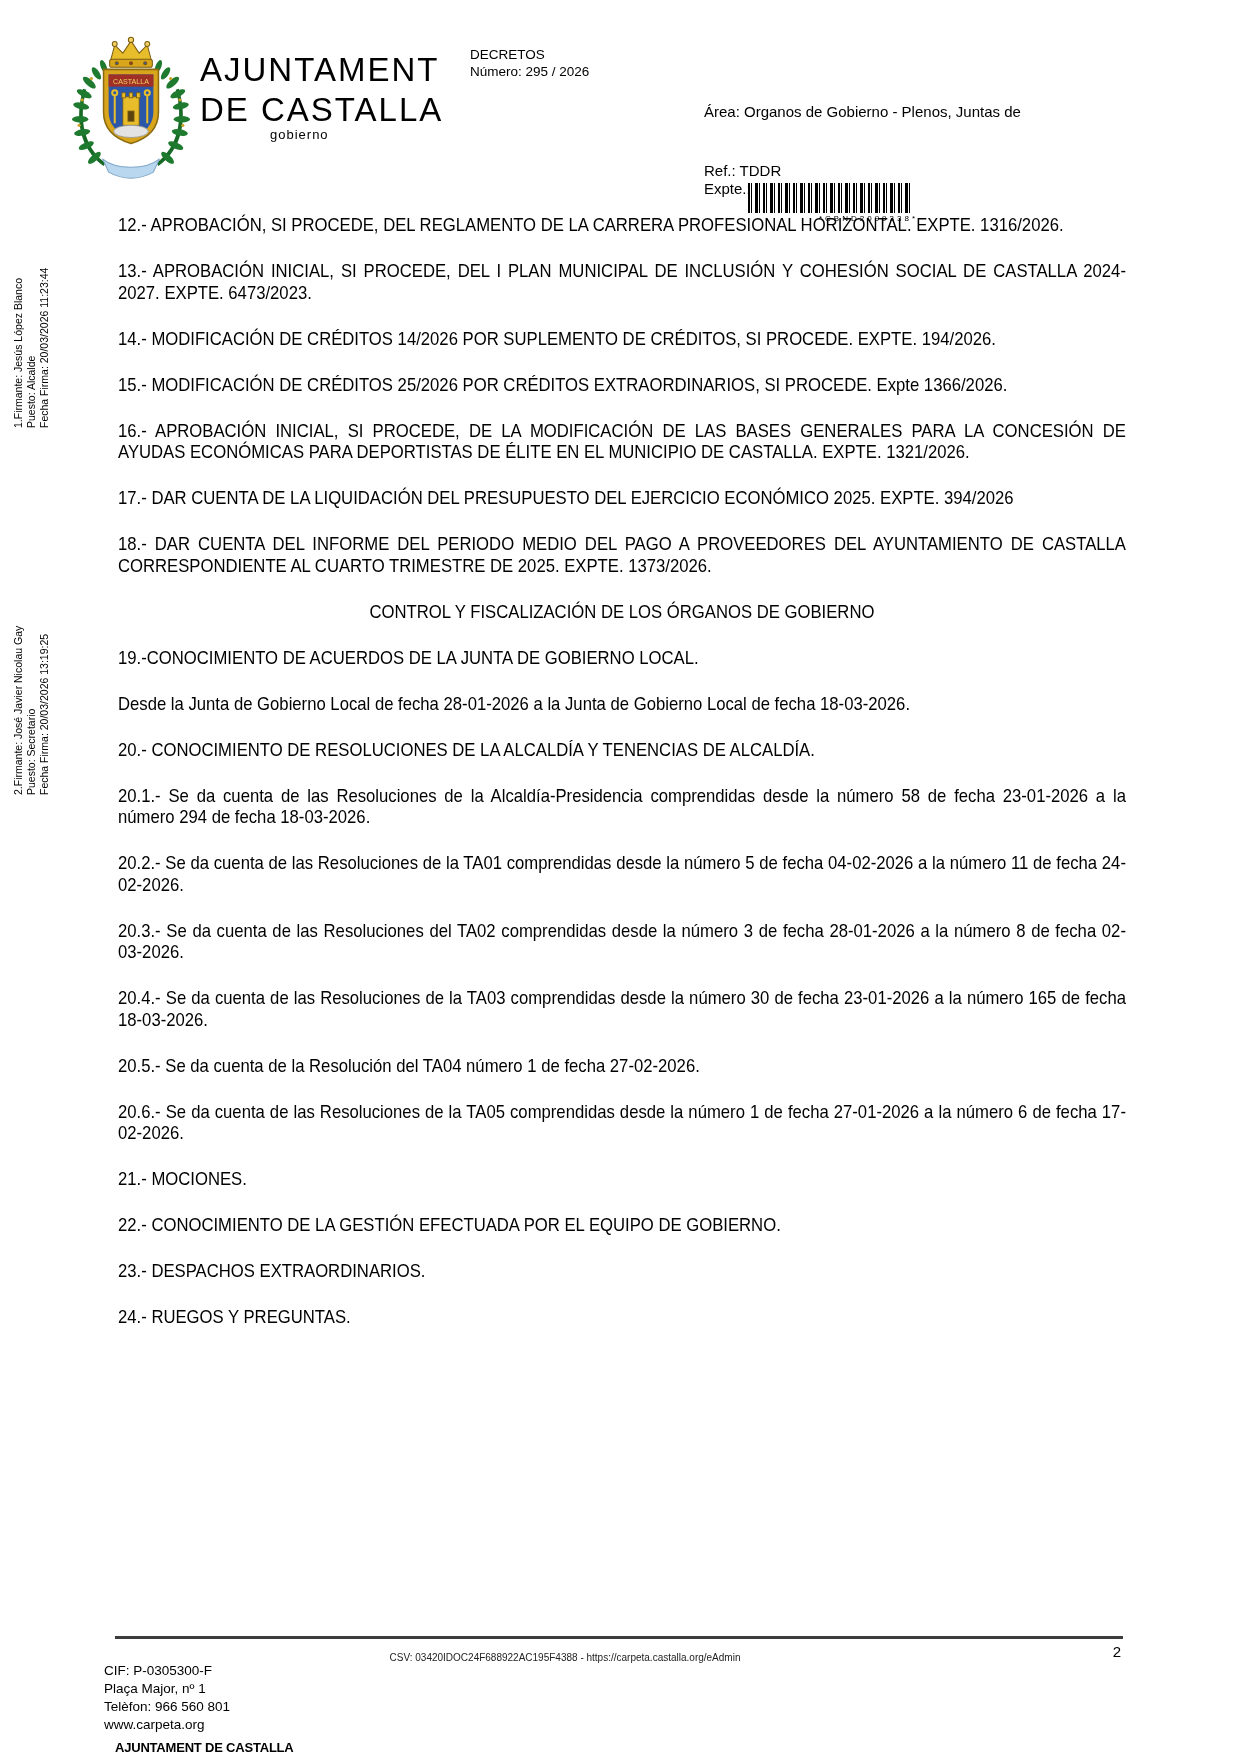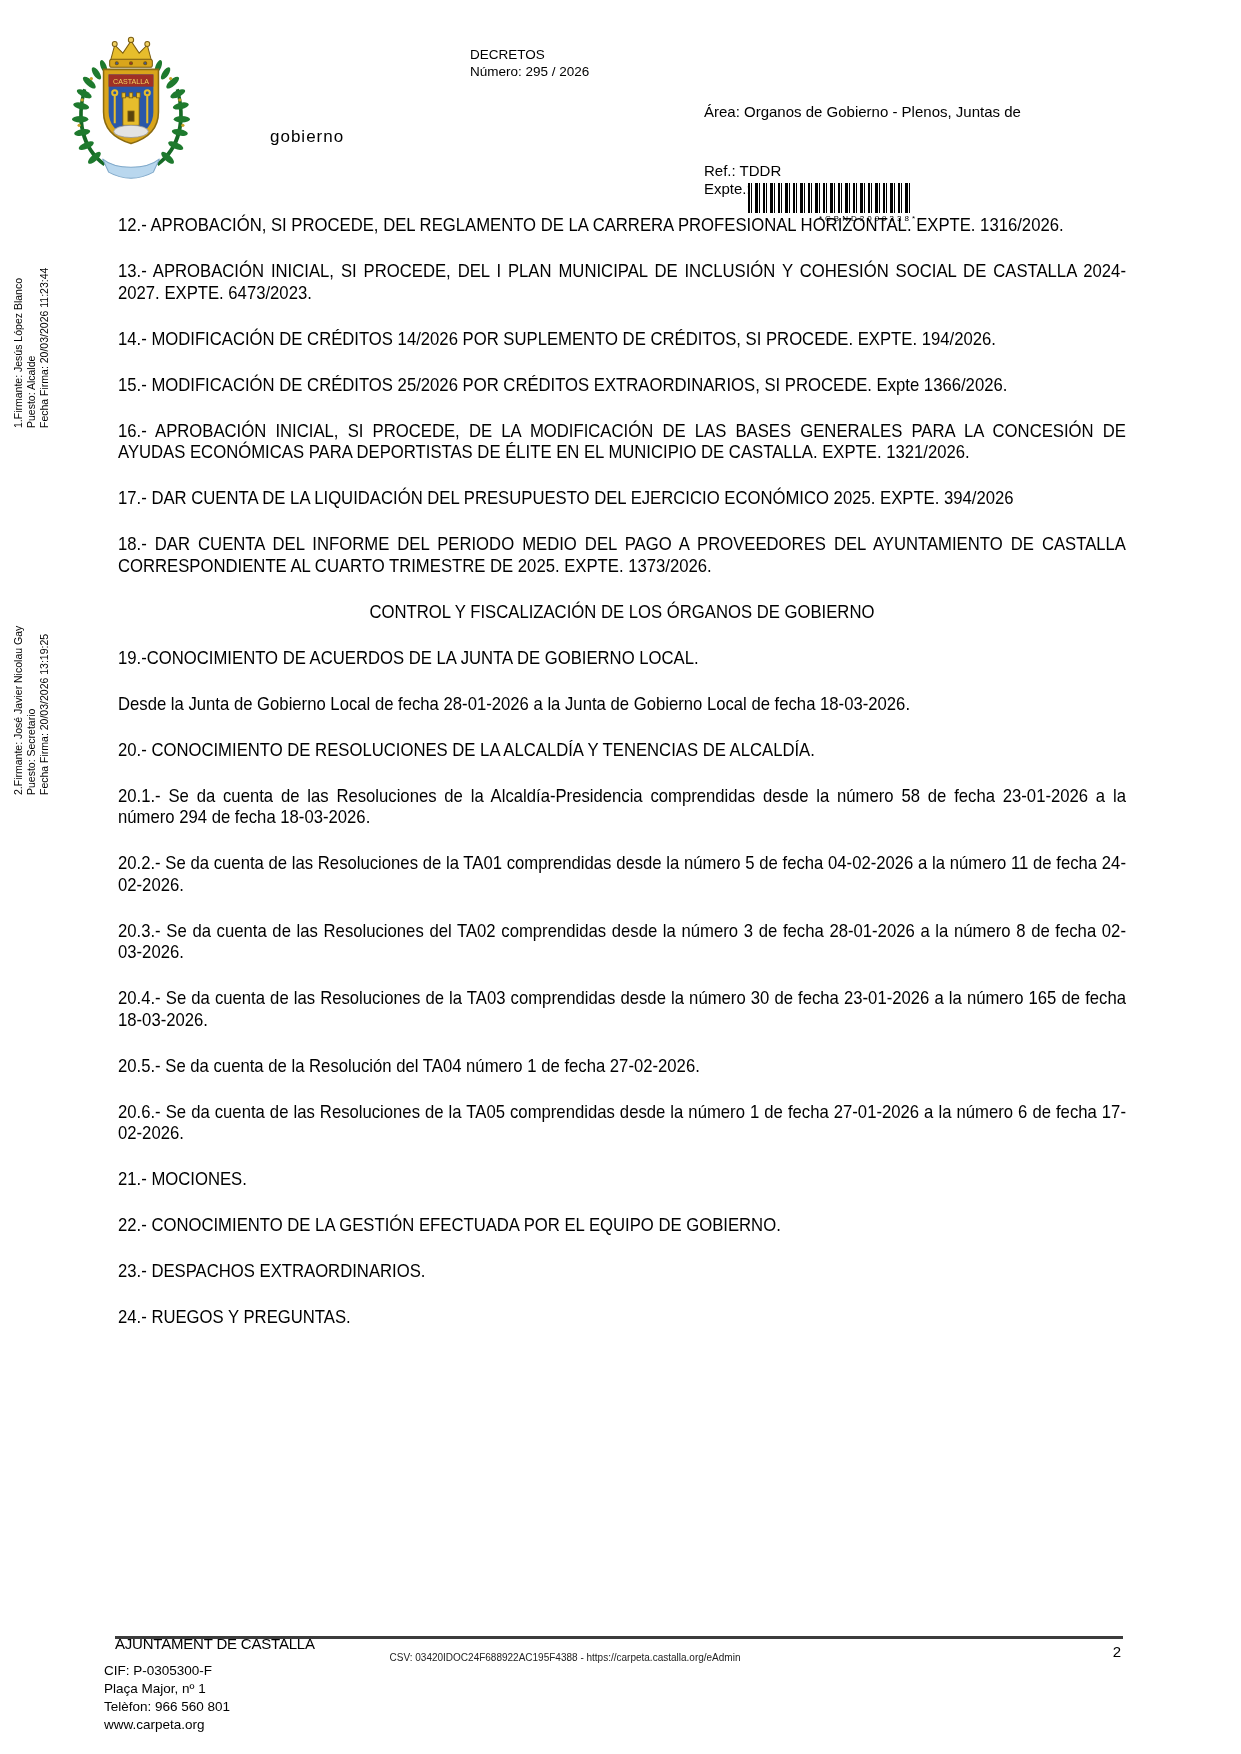"AJUNTAMENT" div.org-title { html: none -> <div> <div>AJUNTAMENT</div> <div>DE CASTALLA</div> </div> }
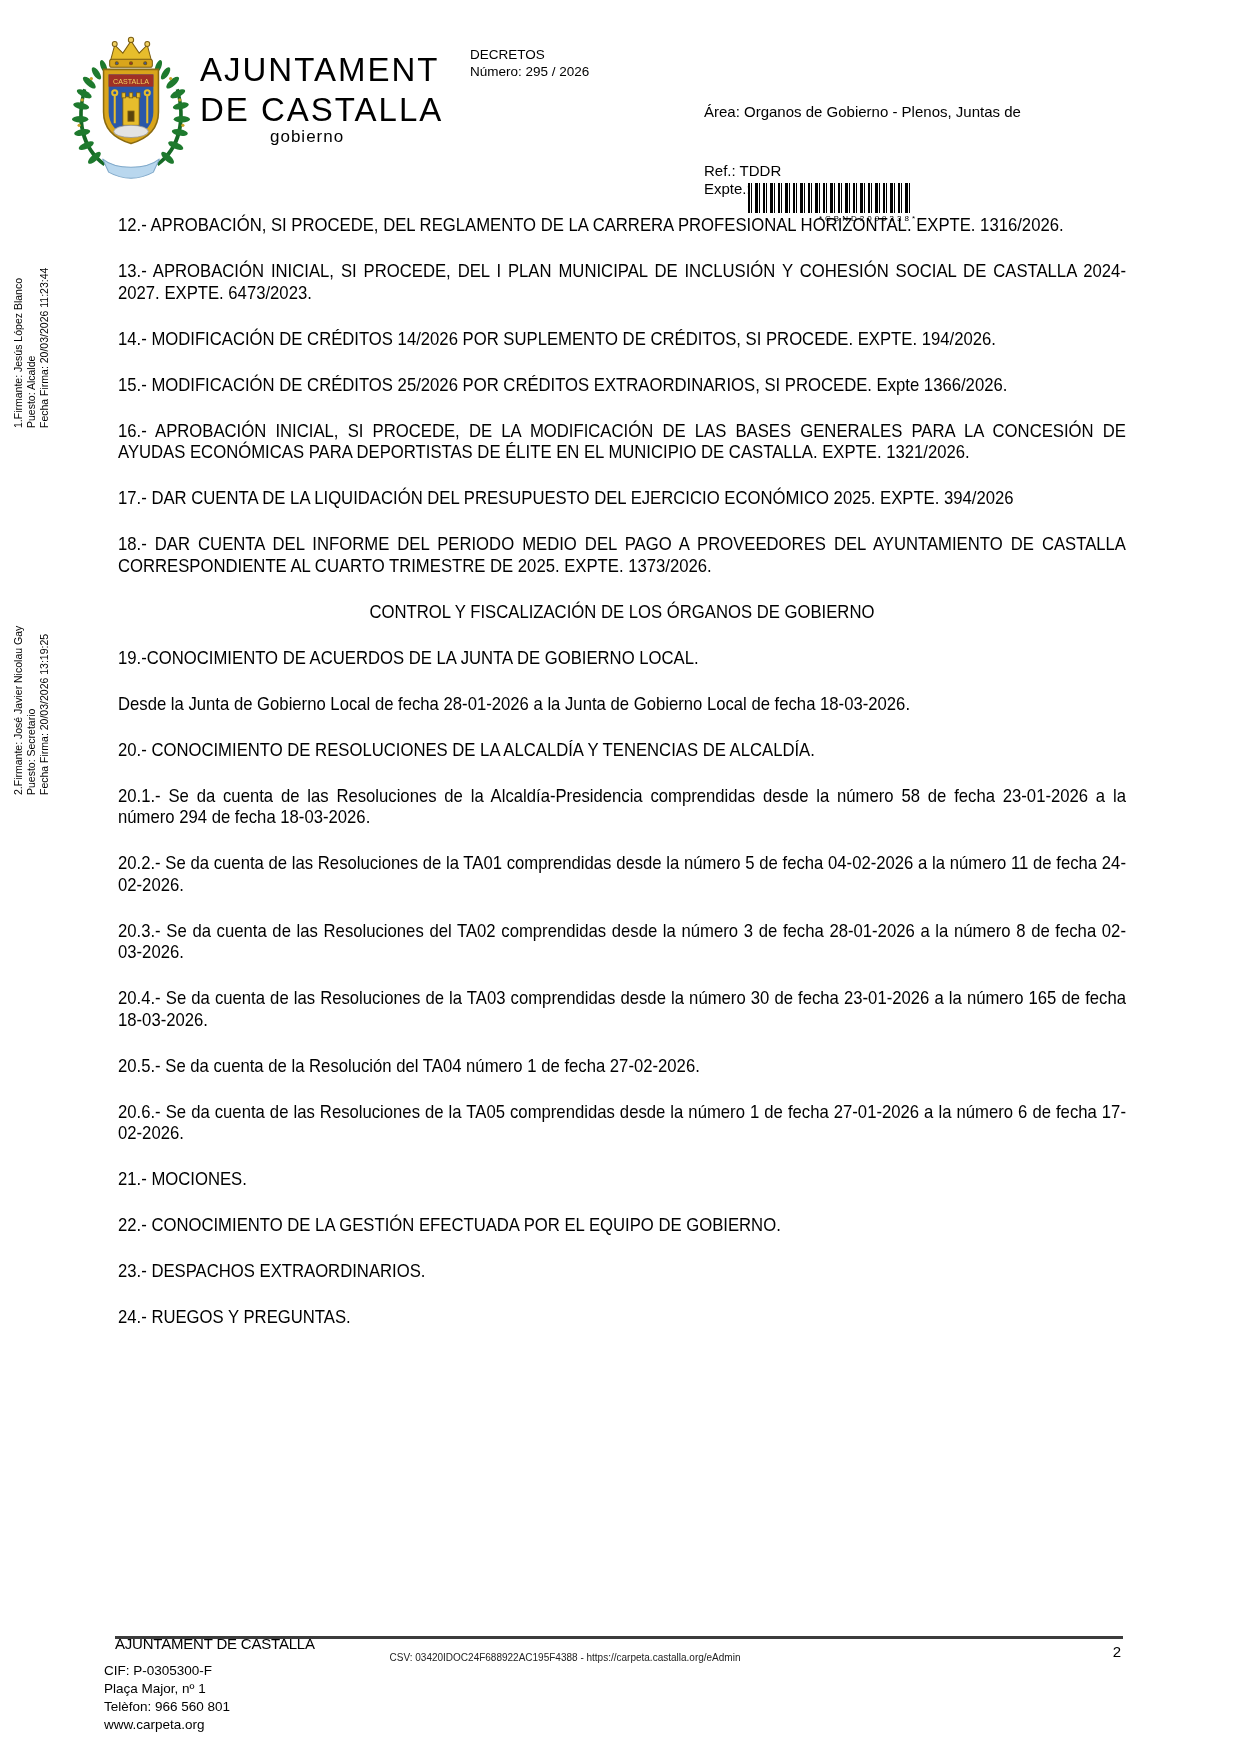"gobierno" .org-sub { font-size: 17px -> 13px }
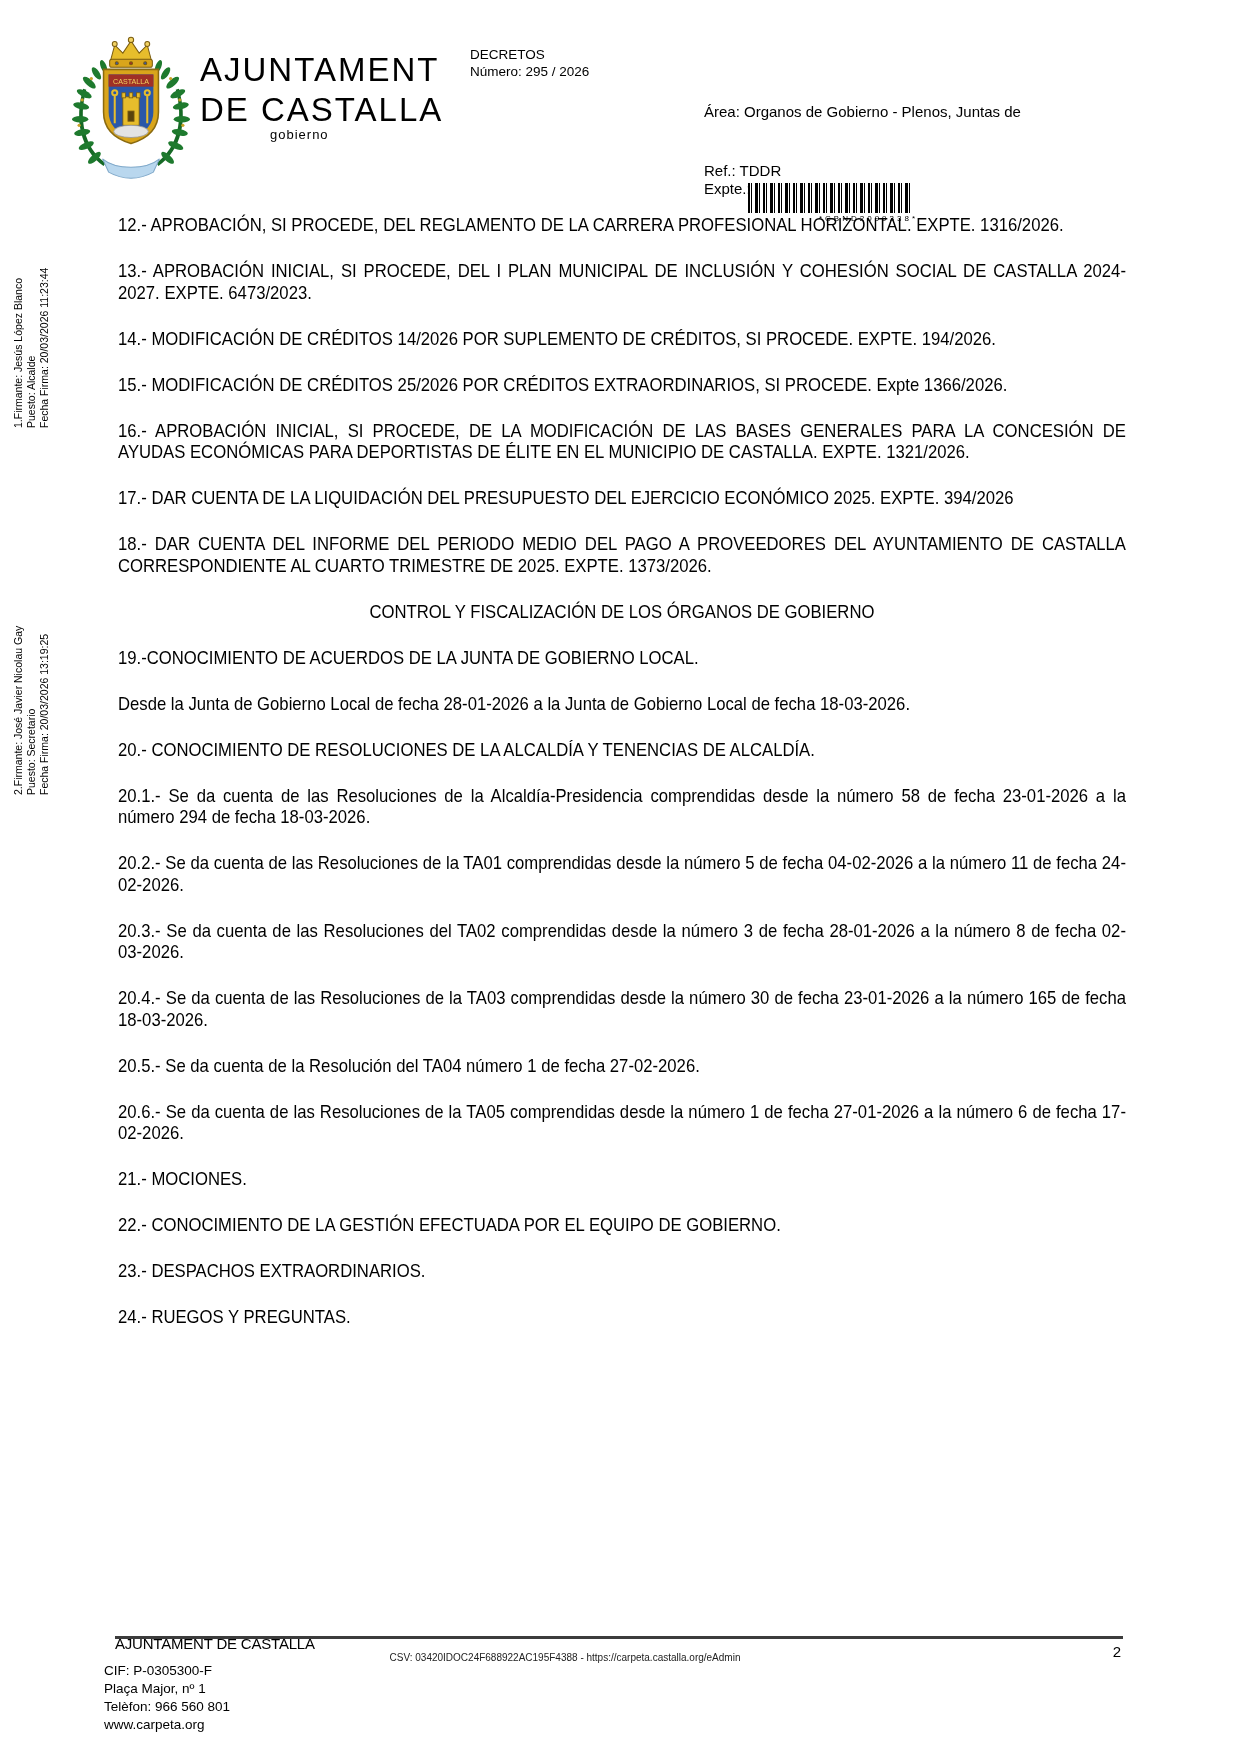"AJUNTAMENT DE CASTALLA" .footer-org { font-size: 15px -> 13px; font-weight: normal -> bold; top: 1635px -> 1740px }
